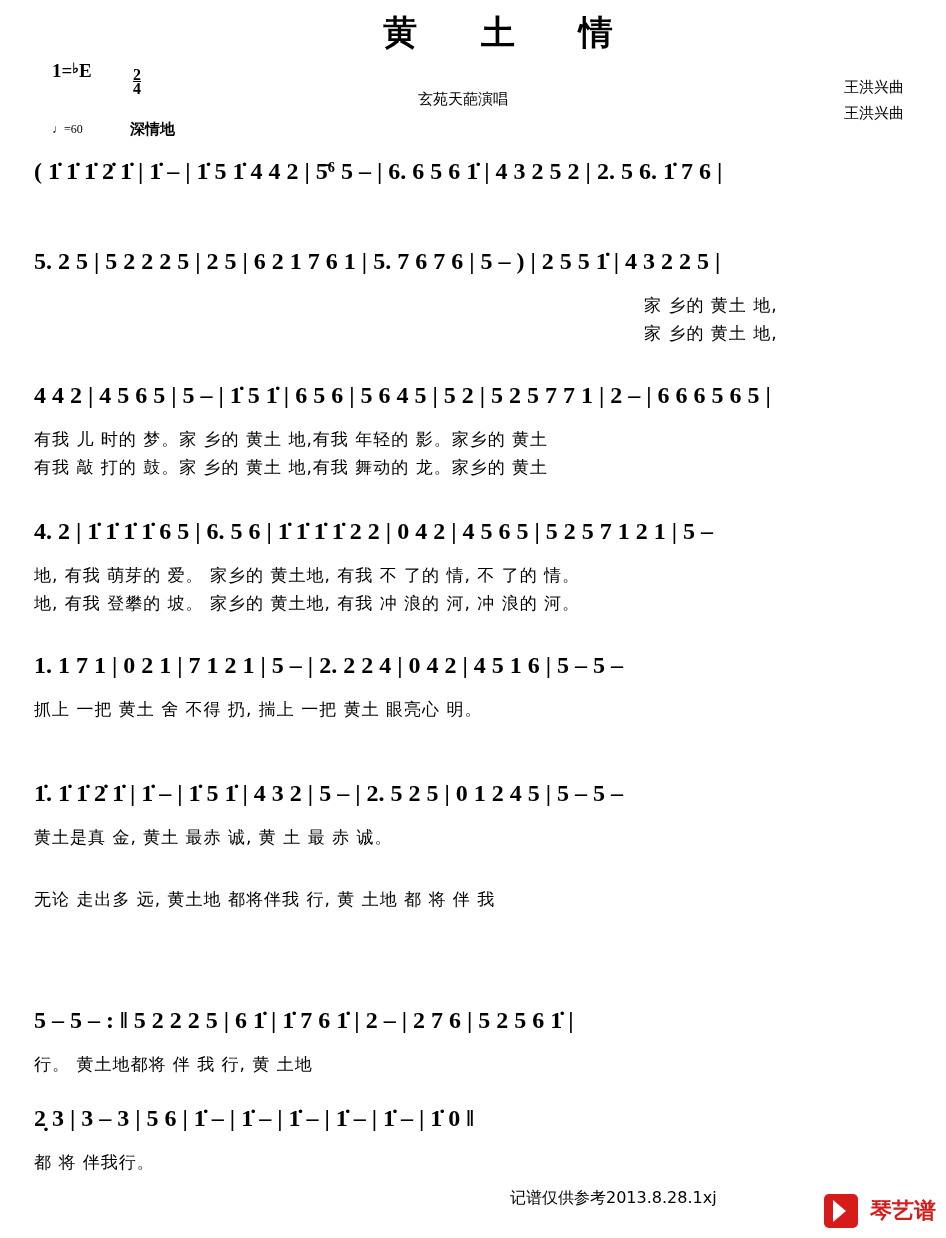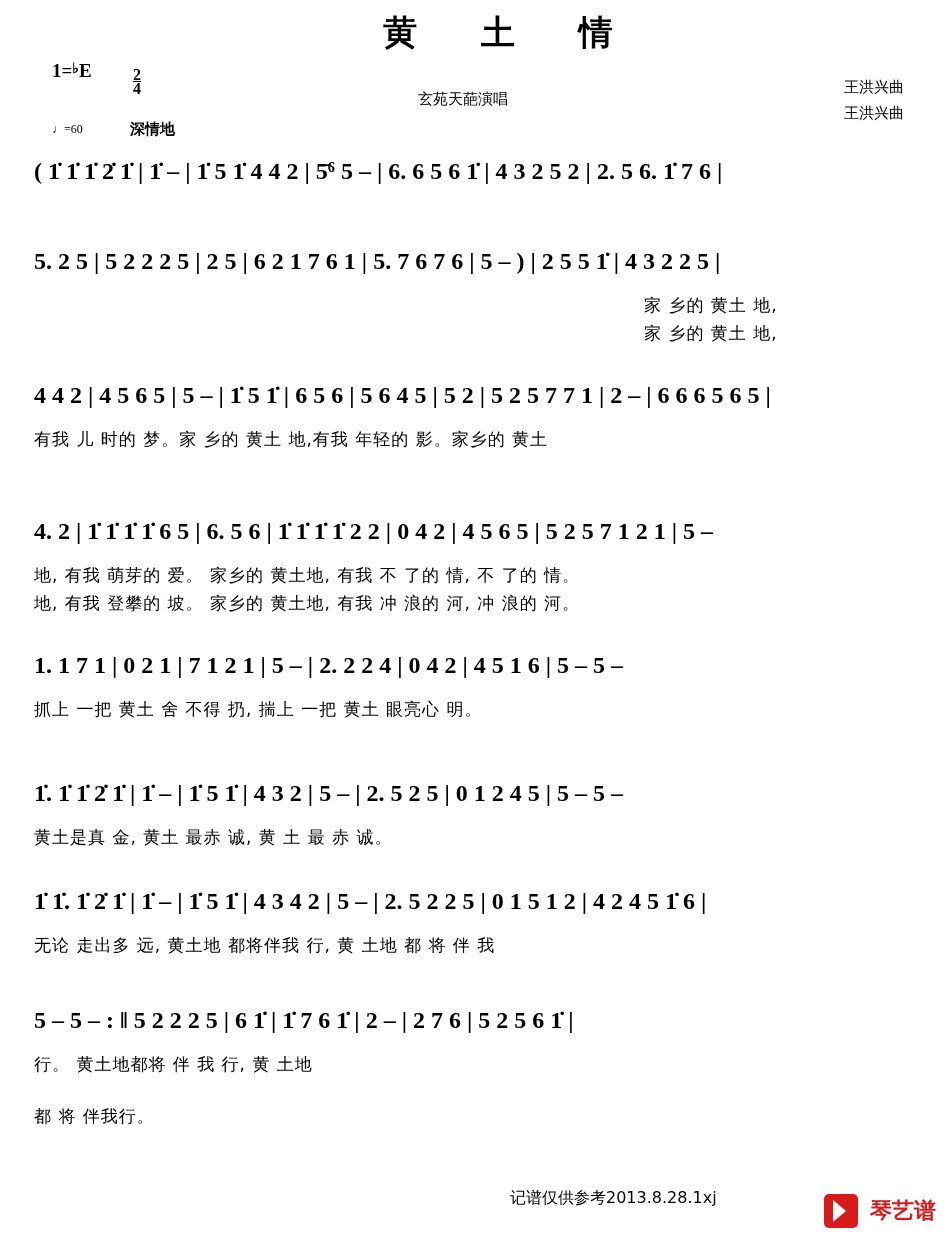"有我 敲 打的 鼓。家 乡的" div.lyric { html: none -> <div>有我 敲 打的 鼓。家 乡的 黄土 地,有我 舞动的 龙。家乡的 黄土</div> }
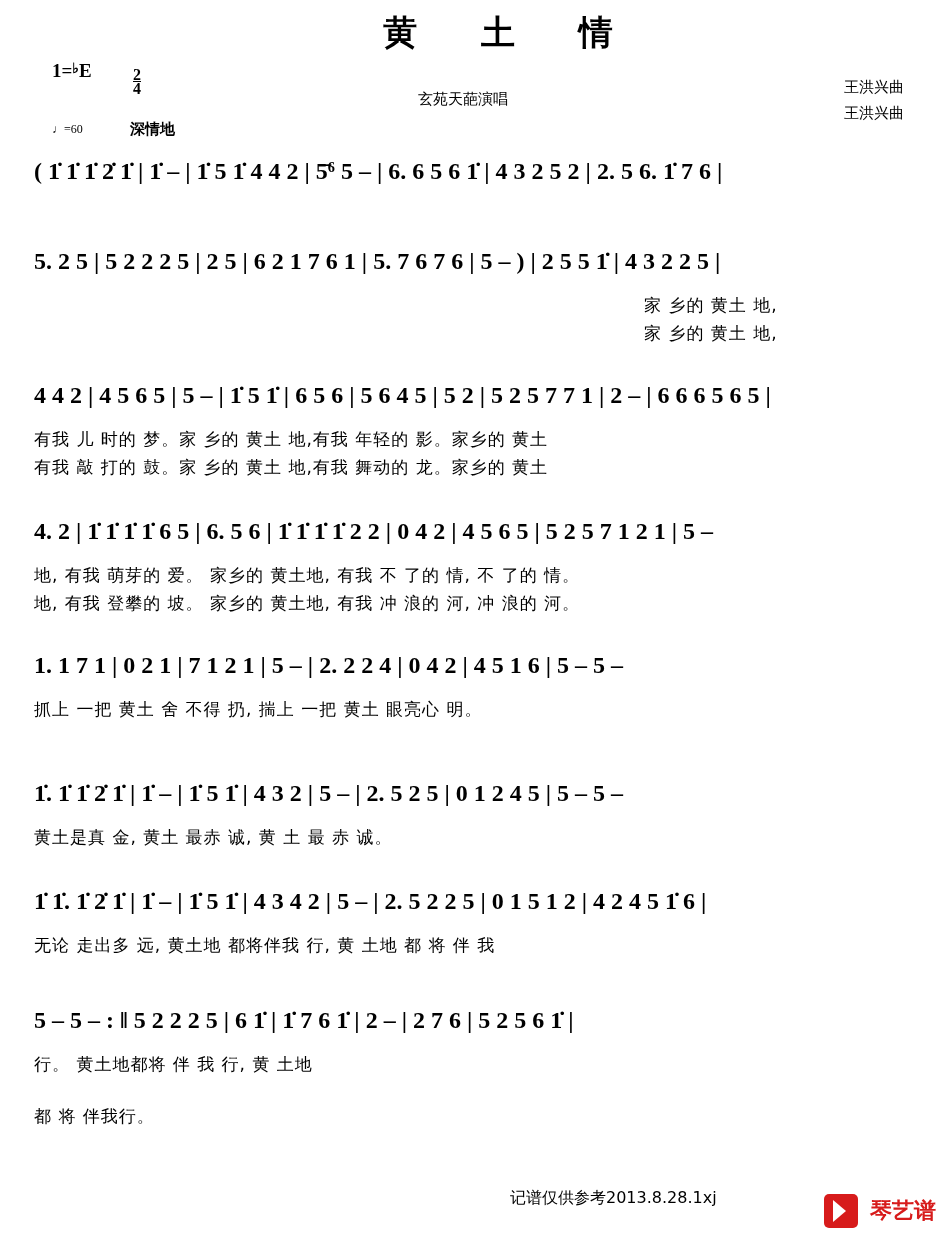"1̇ 1̇. 1̇ 2̇ 1̇" div.notes { html: <div>1̇ 1̇. 1̇ 2̇ 1̇ | 1̇ – | 1̇ 5 1̇ | 4 3 4 2 | 5 – | 2. 5 2 2 5 | 0 1 5 1 2 | 4 2 4 5 1̇ 6 |</div> -> none }
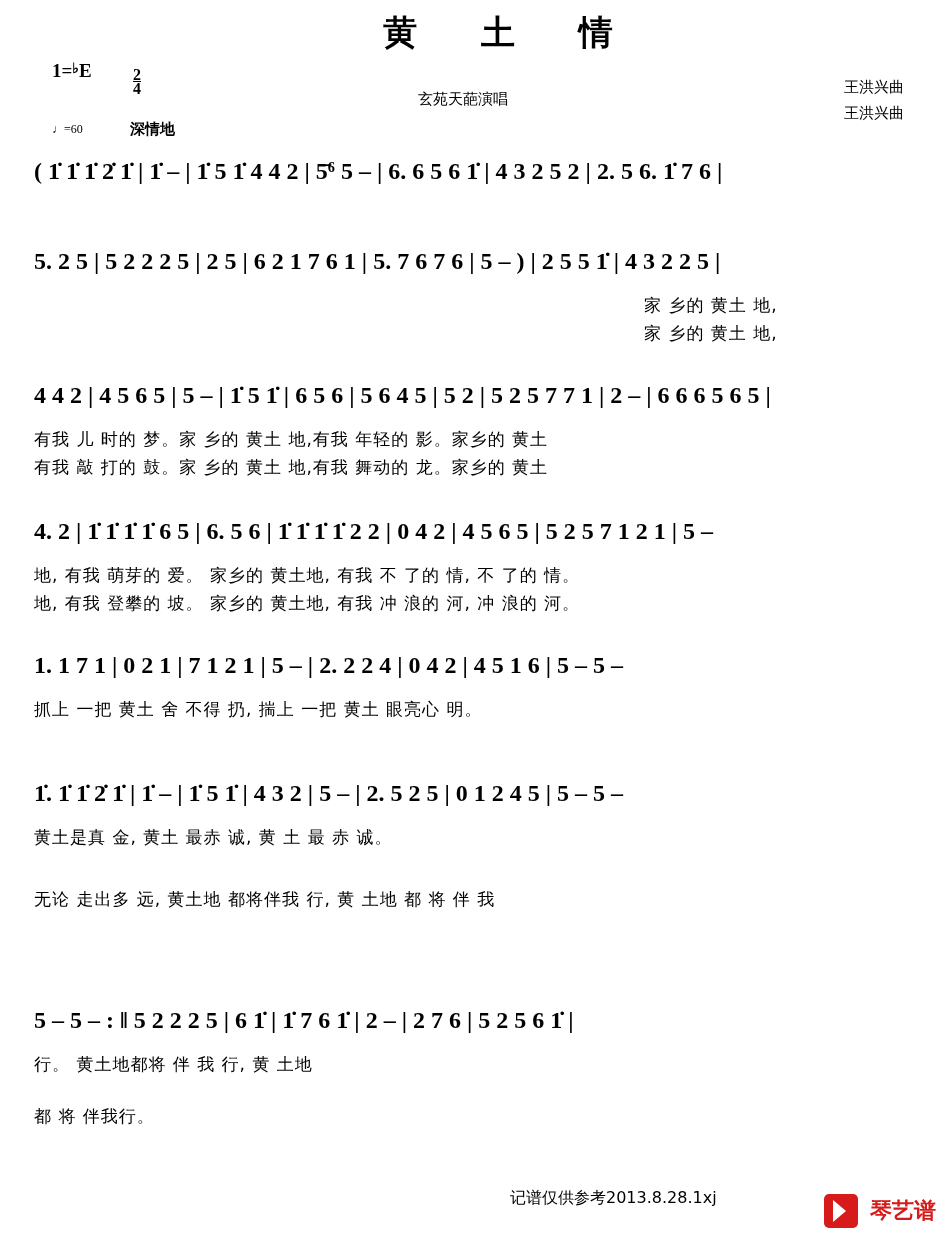"2̣ 3 | 3 –" div.notes { html: none -> <div>2̣ 3 | 3 – 3 | 5 6 | 1̇ – | 1̇ – | 1̇ – | 1̇ – | 1̇ – | 1̇ 0 ‖</div> }
